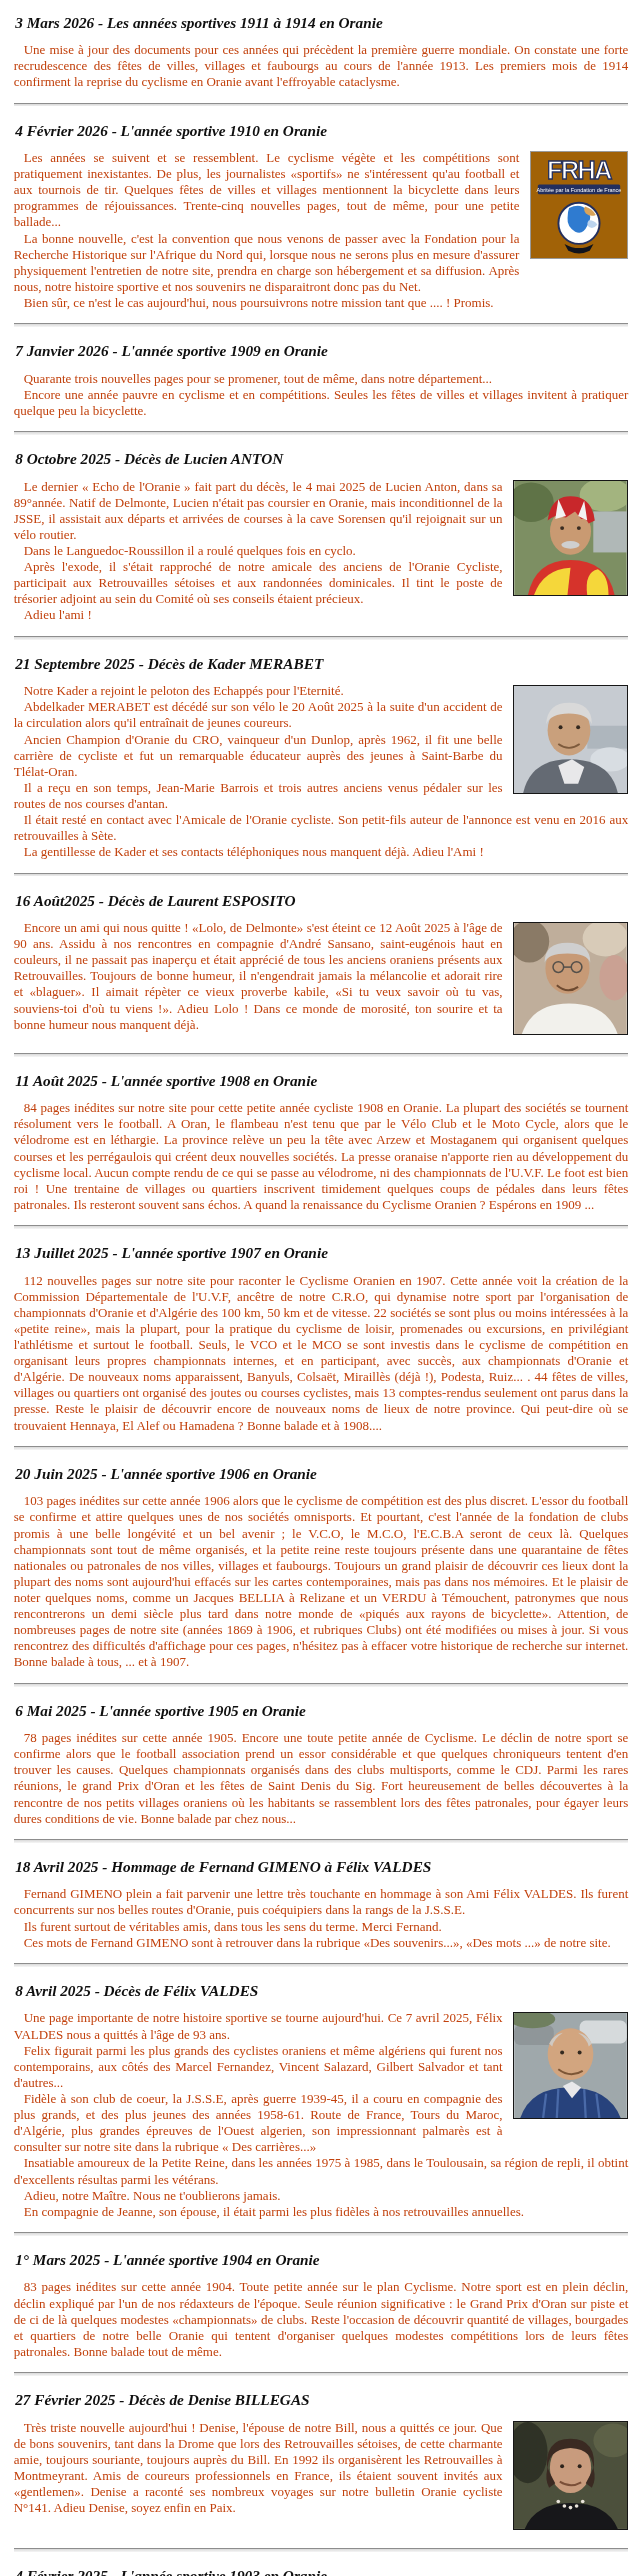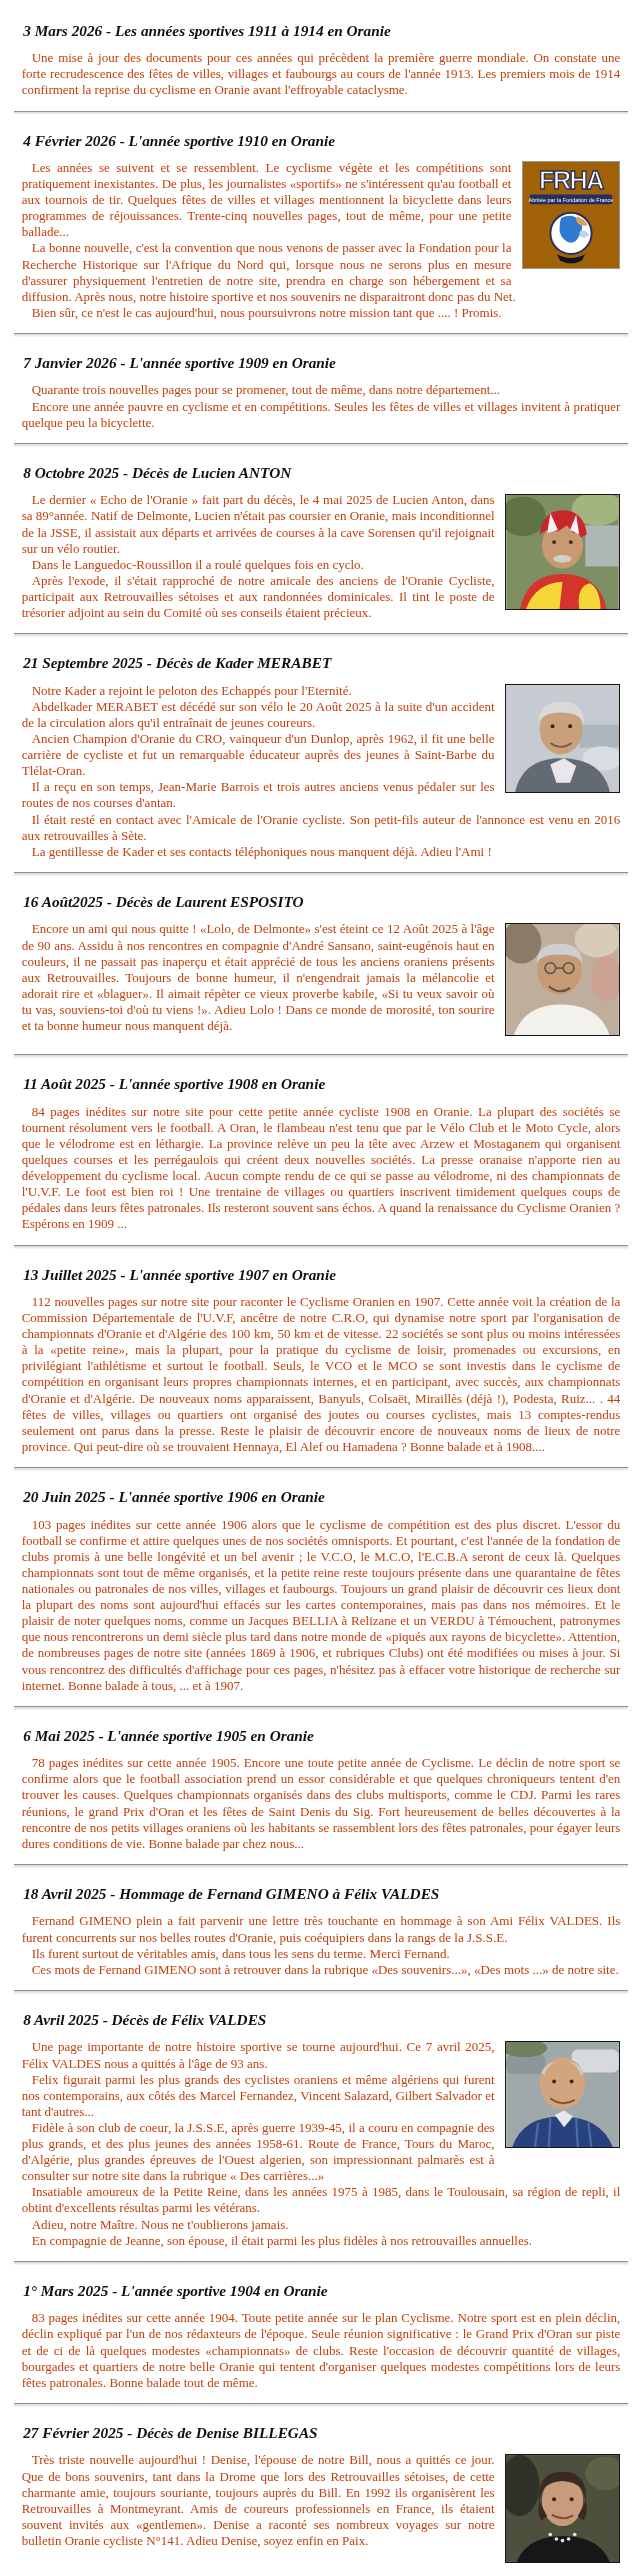"3 Mars 2026 - Les" article { margin: 8px -> 0 }
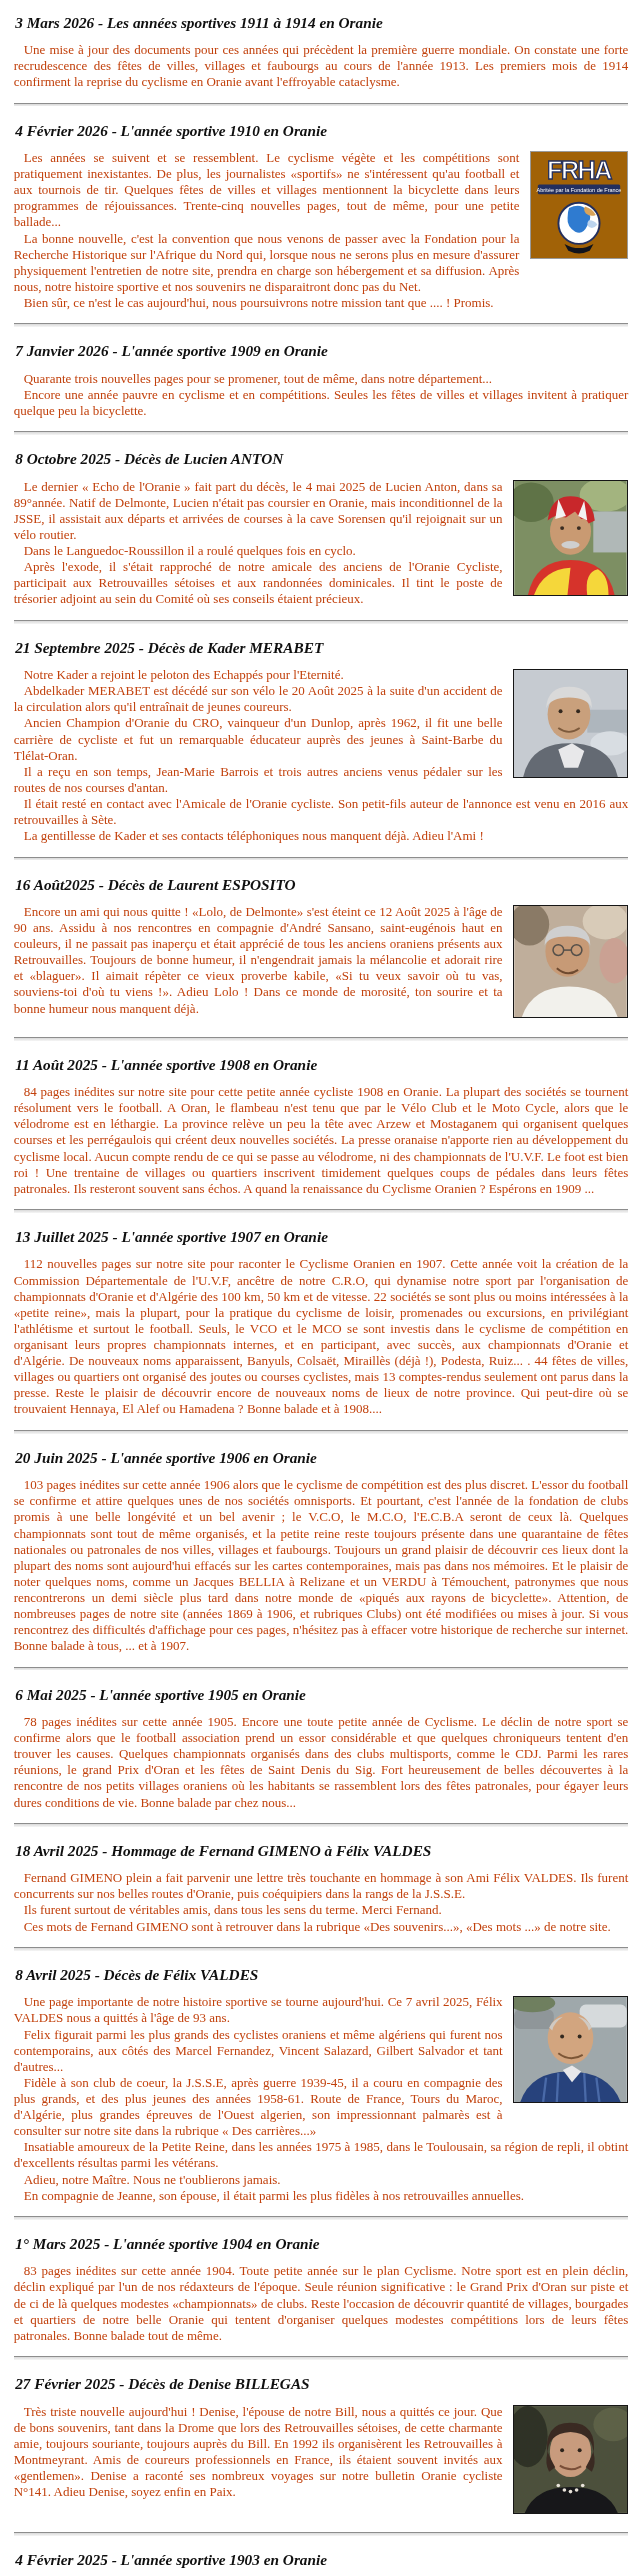"Adieu l'ami !" p.entry-par { html: none -> <p>Adieu l'ami !</p> }
